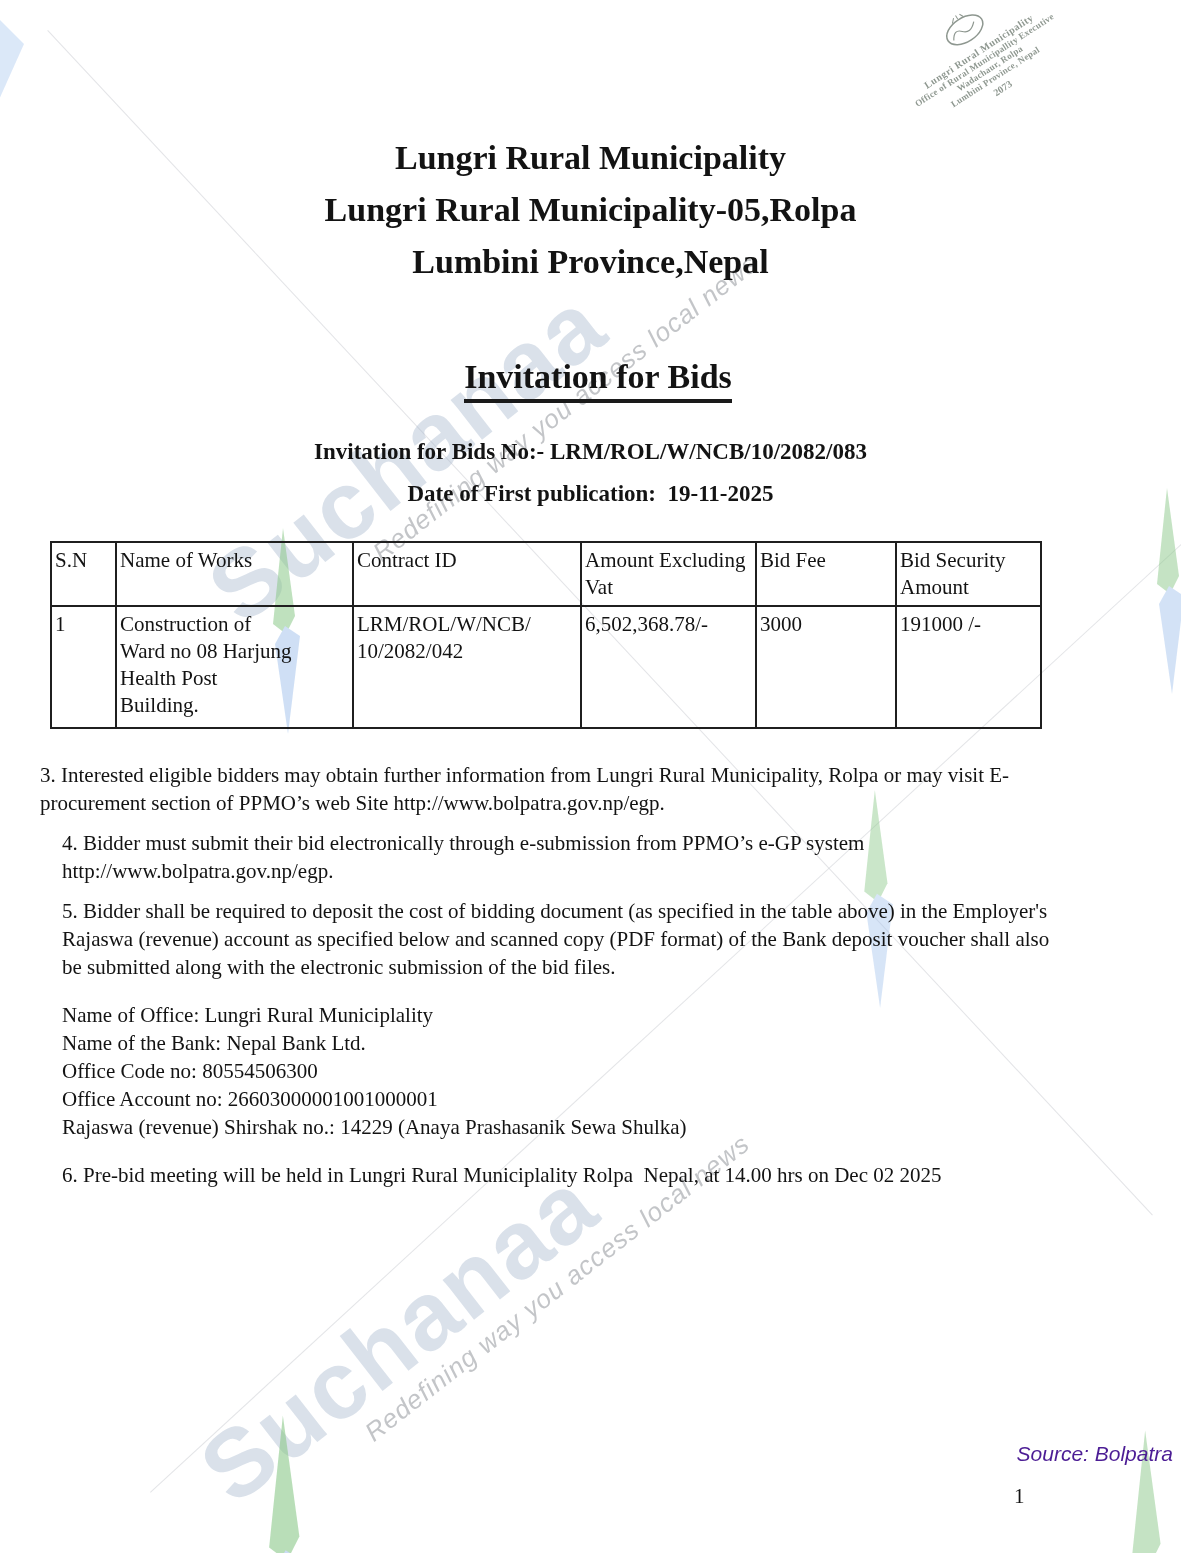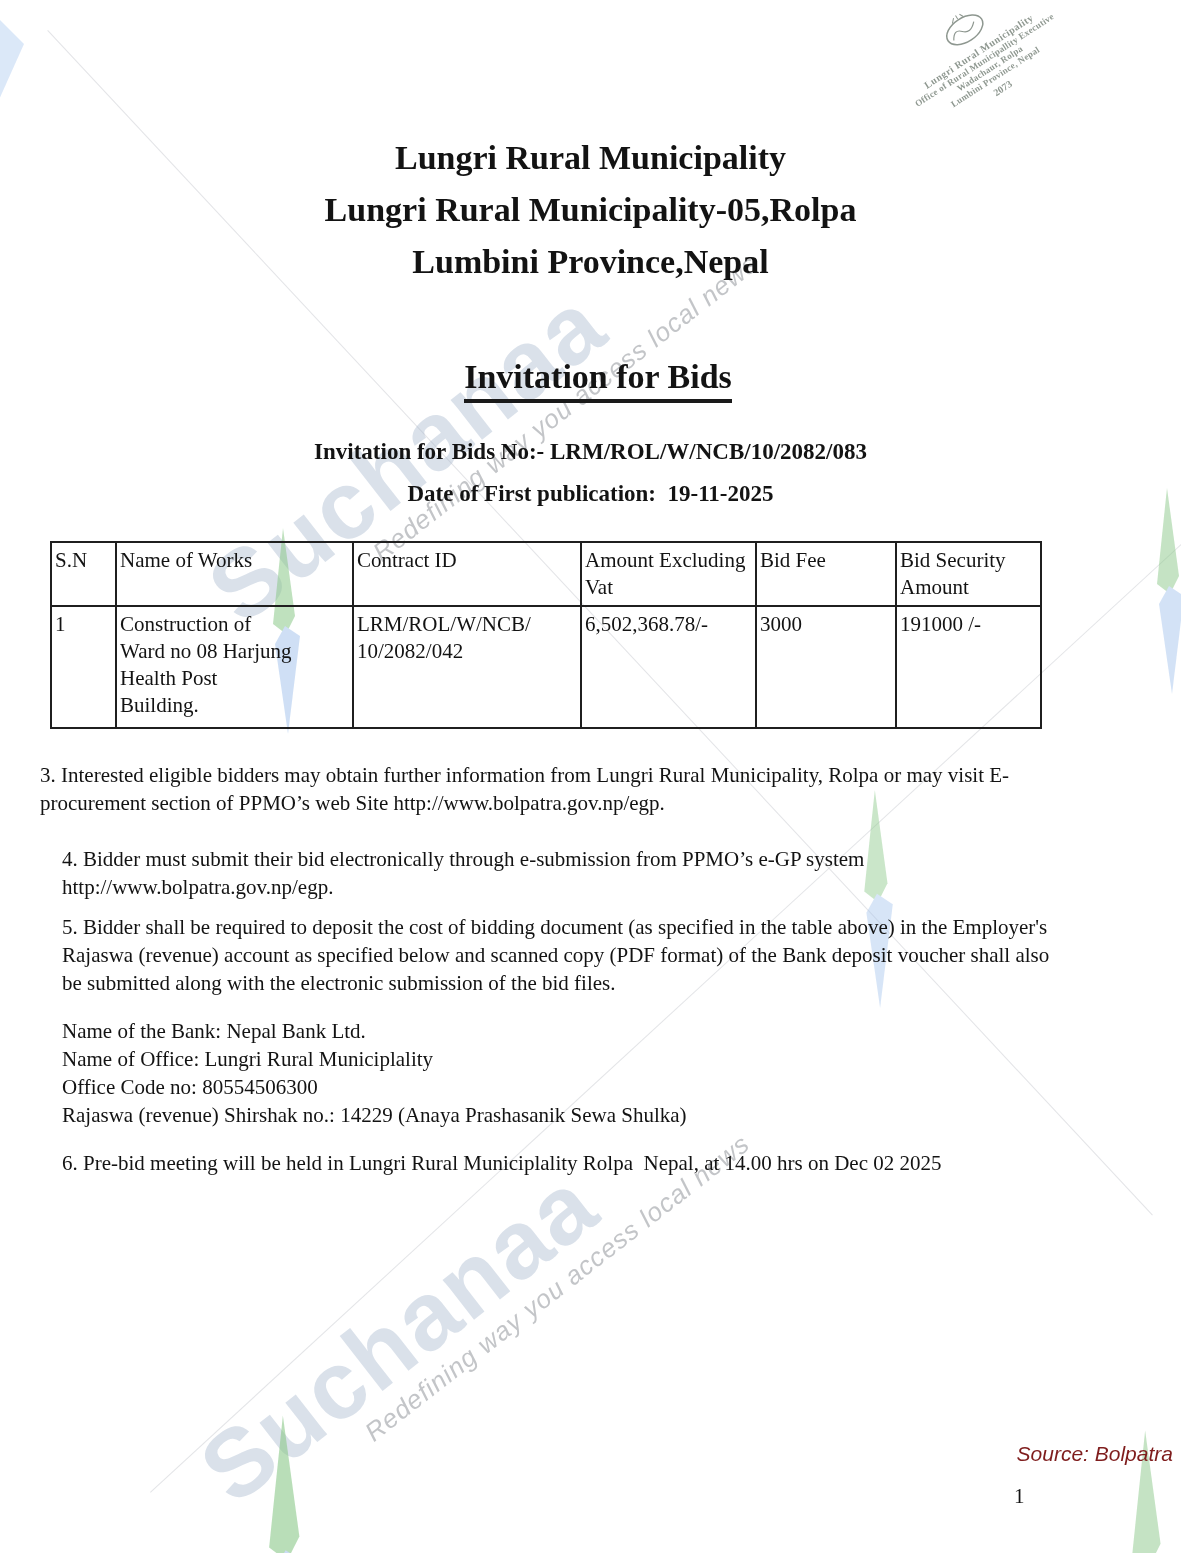"4. Bidder must submit their" .p4 { margin-top: 28px -> 12px }
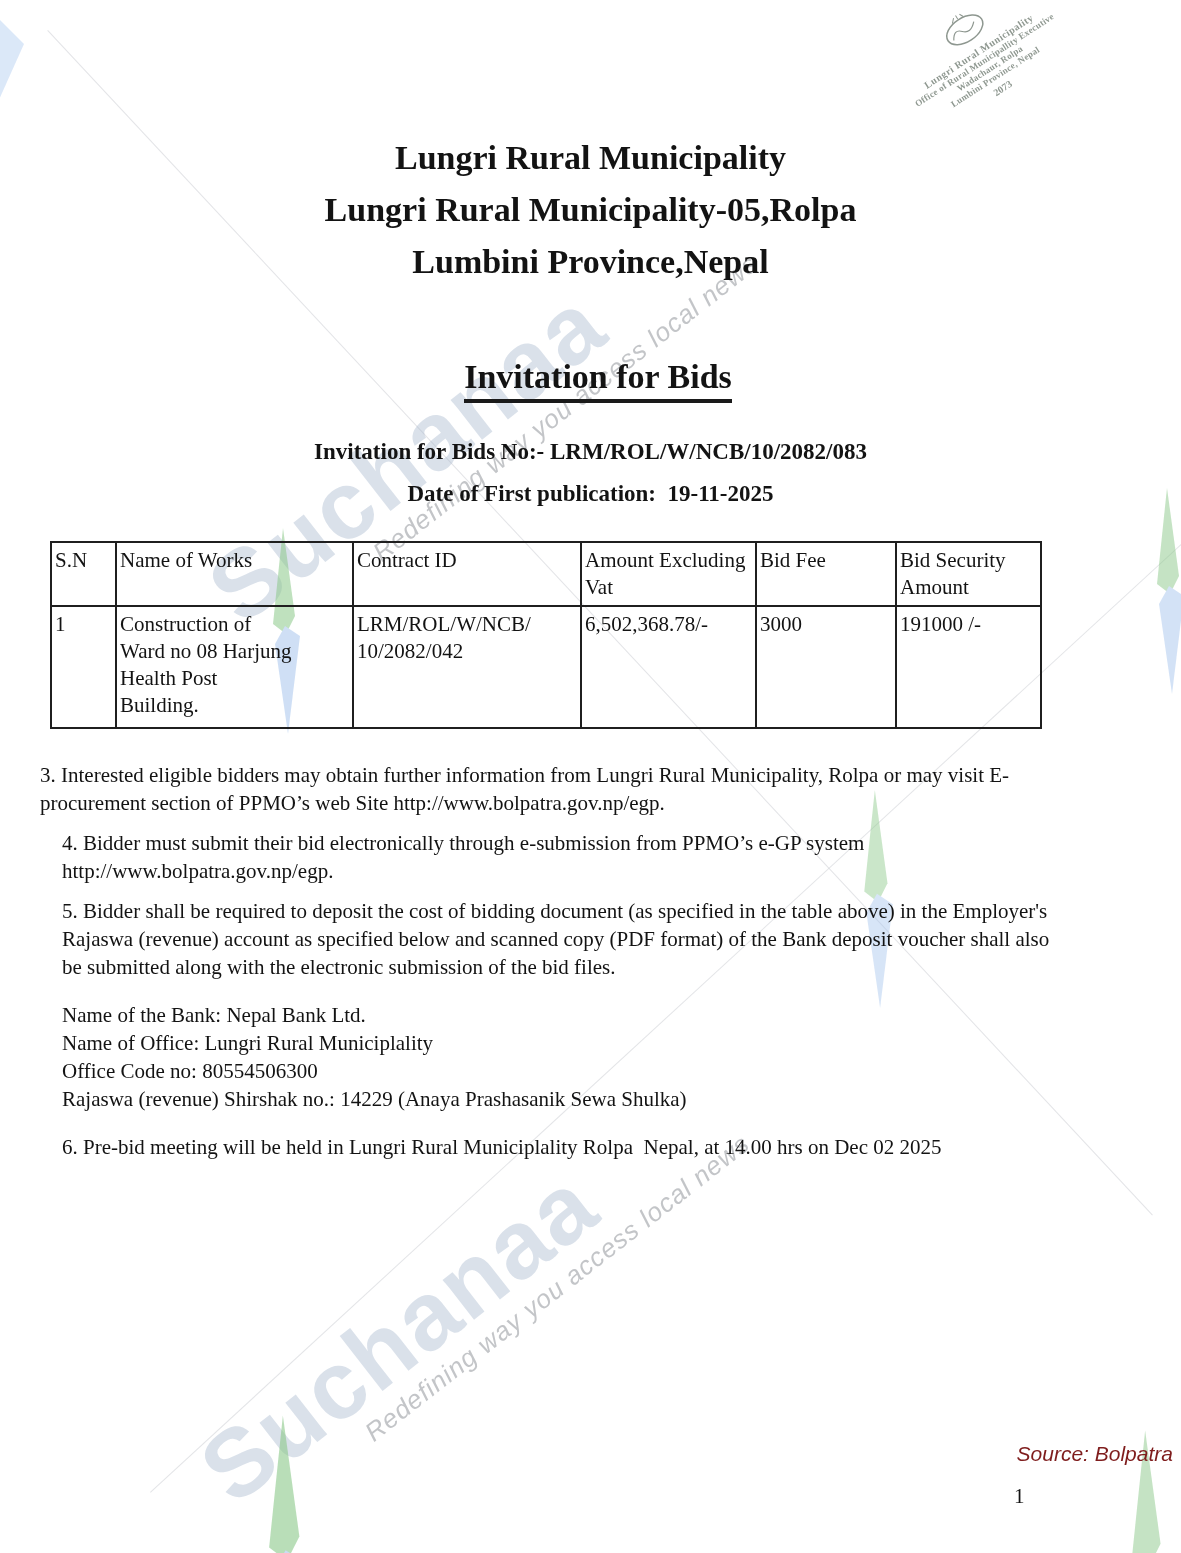"Name of the Bank: Nepal" div { order: before "Name of Office: Lungri Rural" -> after "Name of Office: Lungri Rural" }
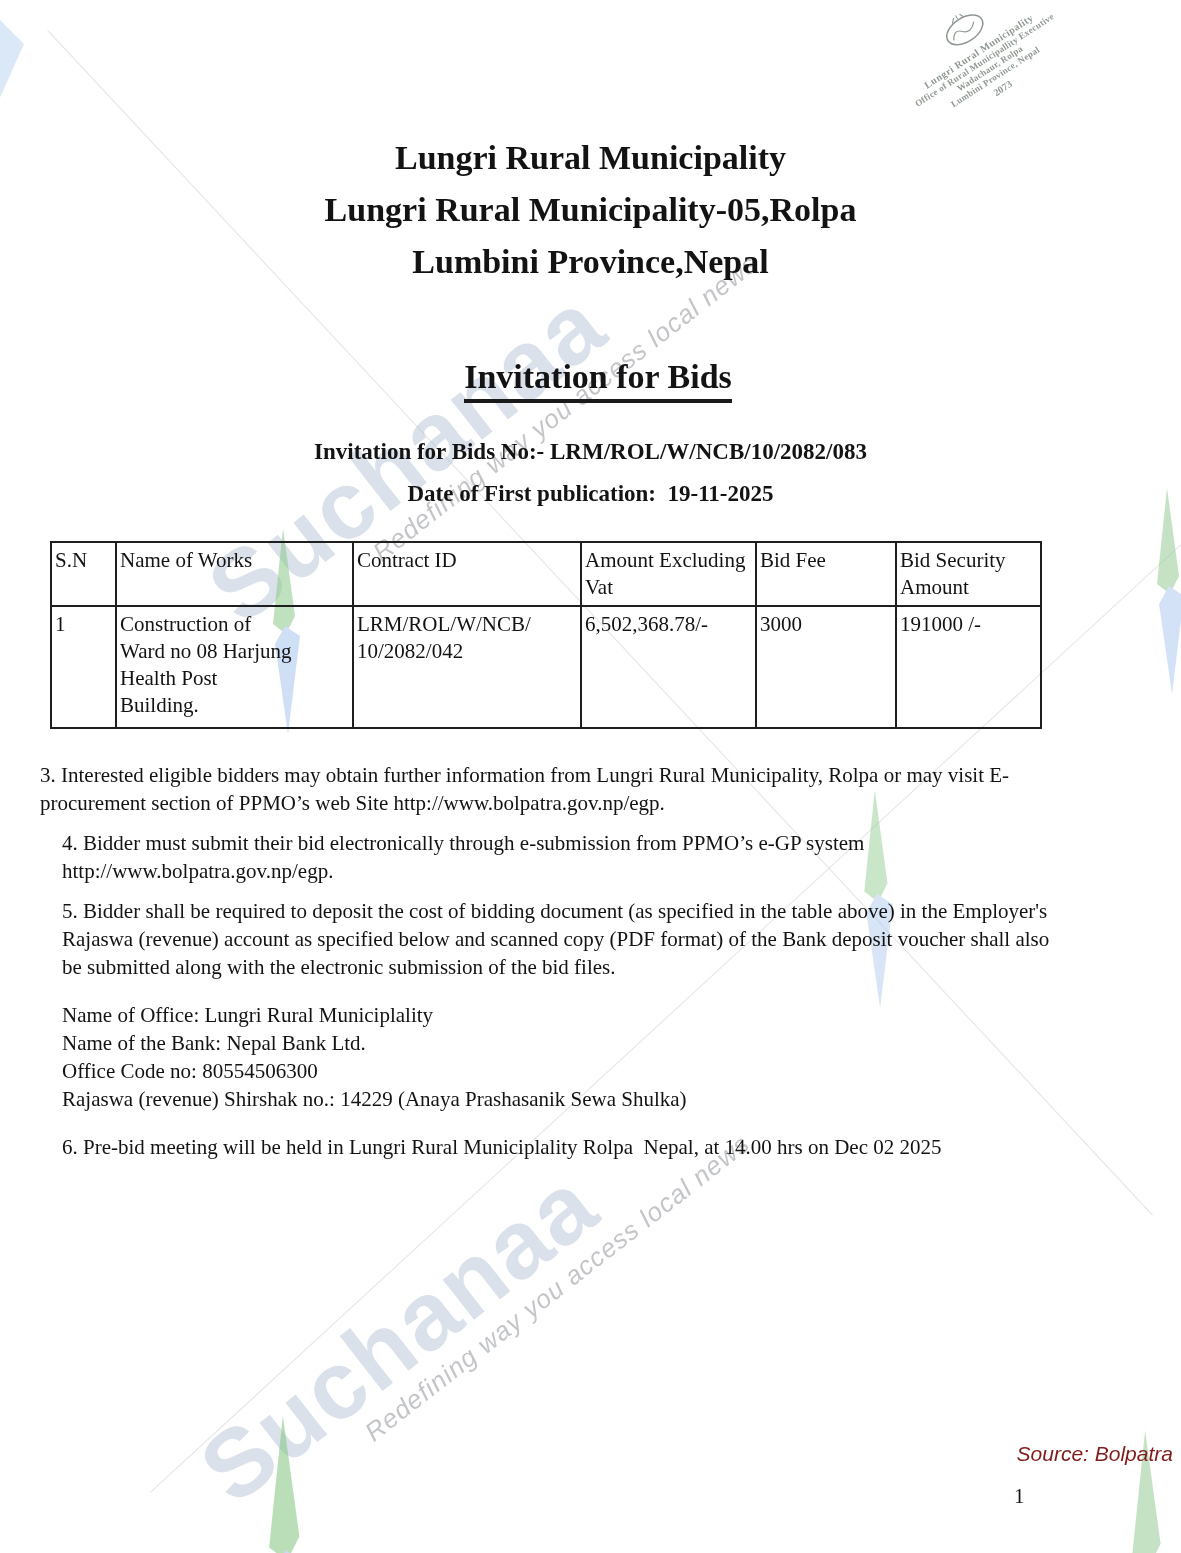"Office Account no: 26603000001001000001" div { html: none -> <div>Office Account no: 26603000001001000001</div> }
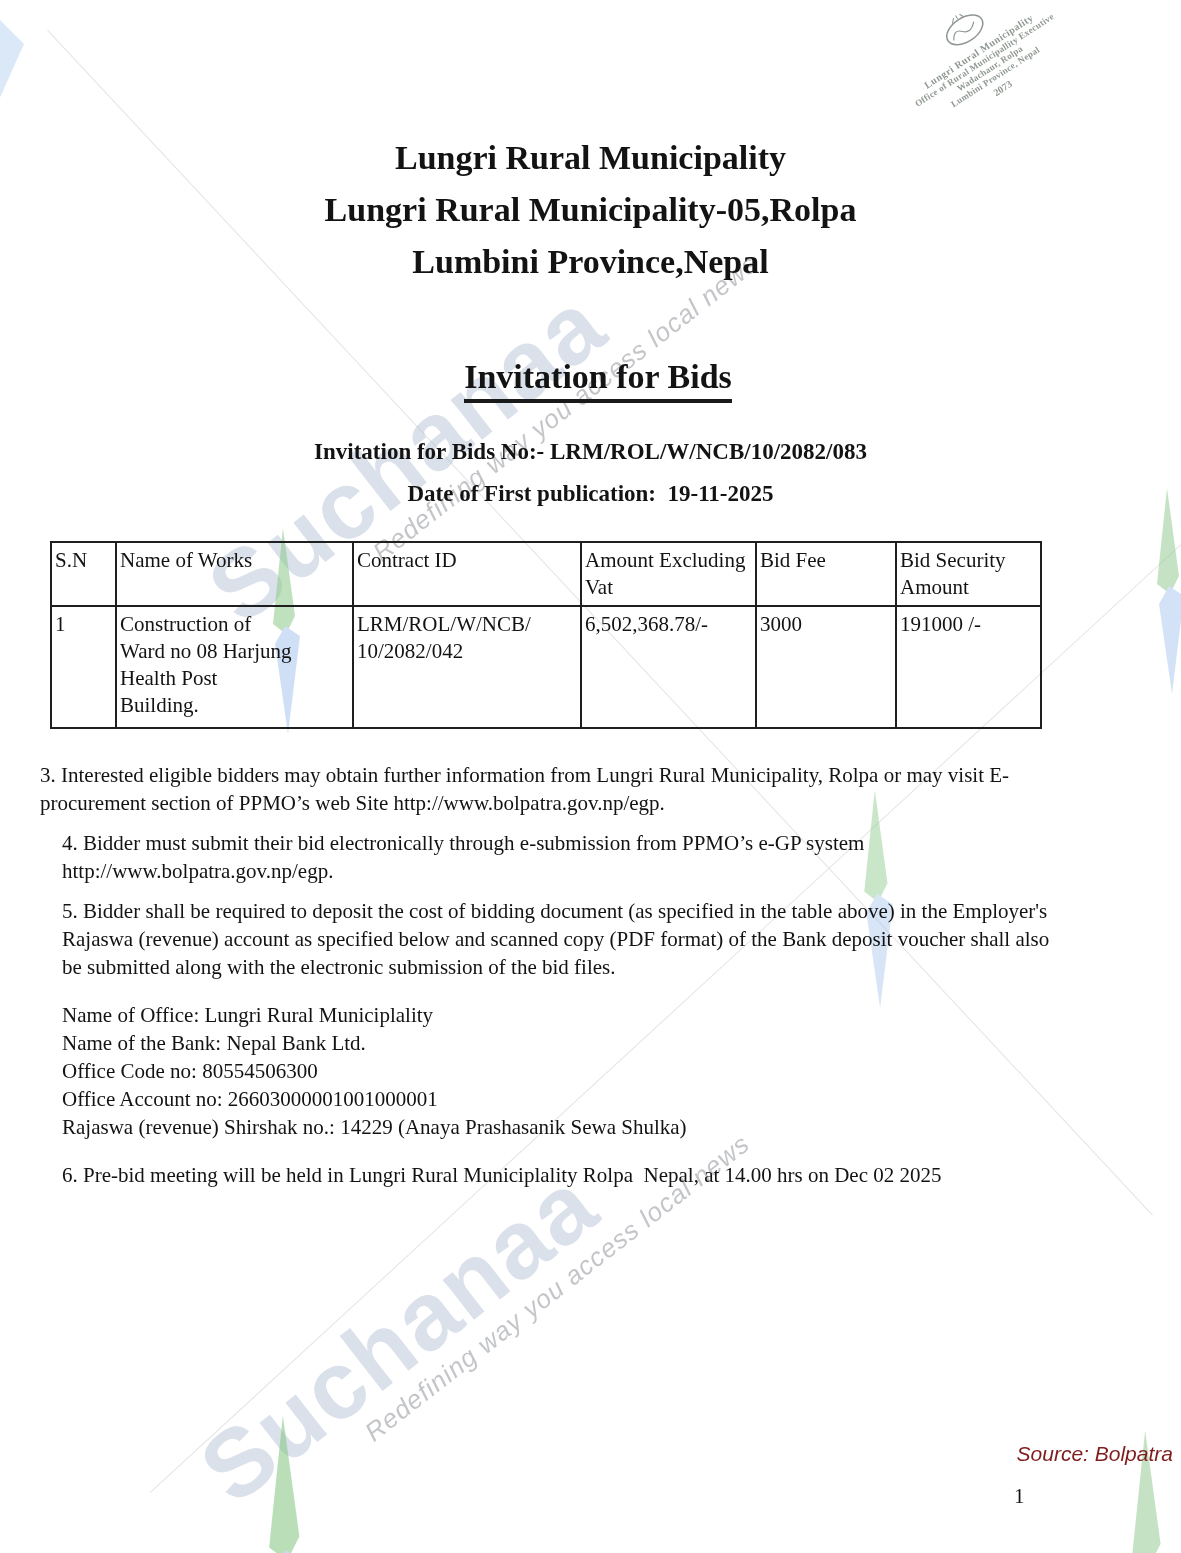"Source: Bolpatra" .source-note { color: #7f1d1d -> #4c1d95 }
